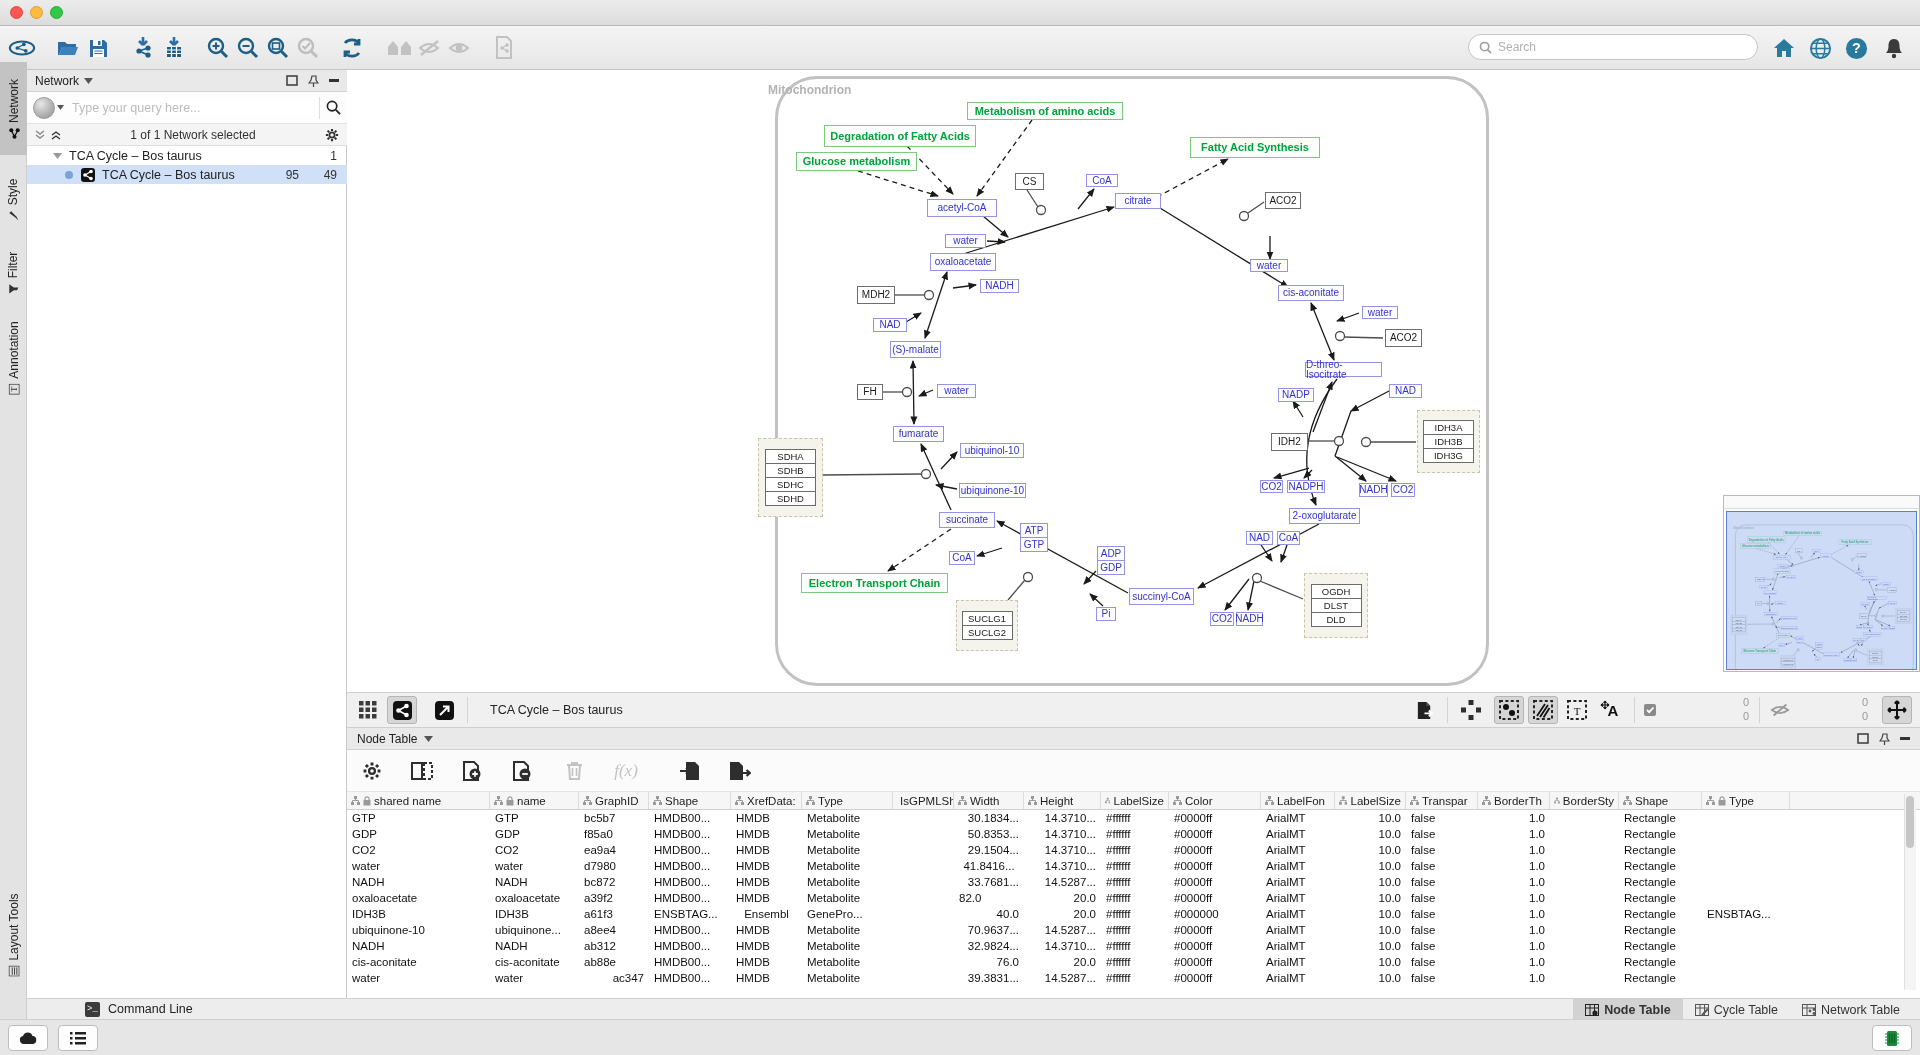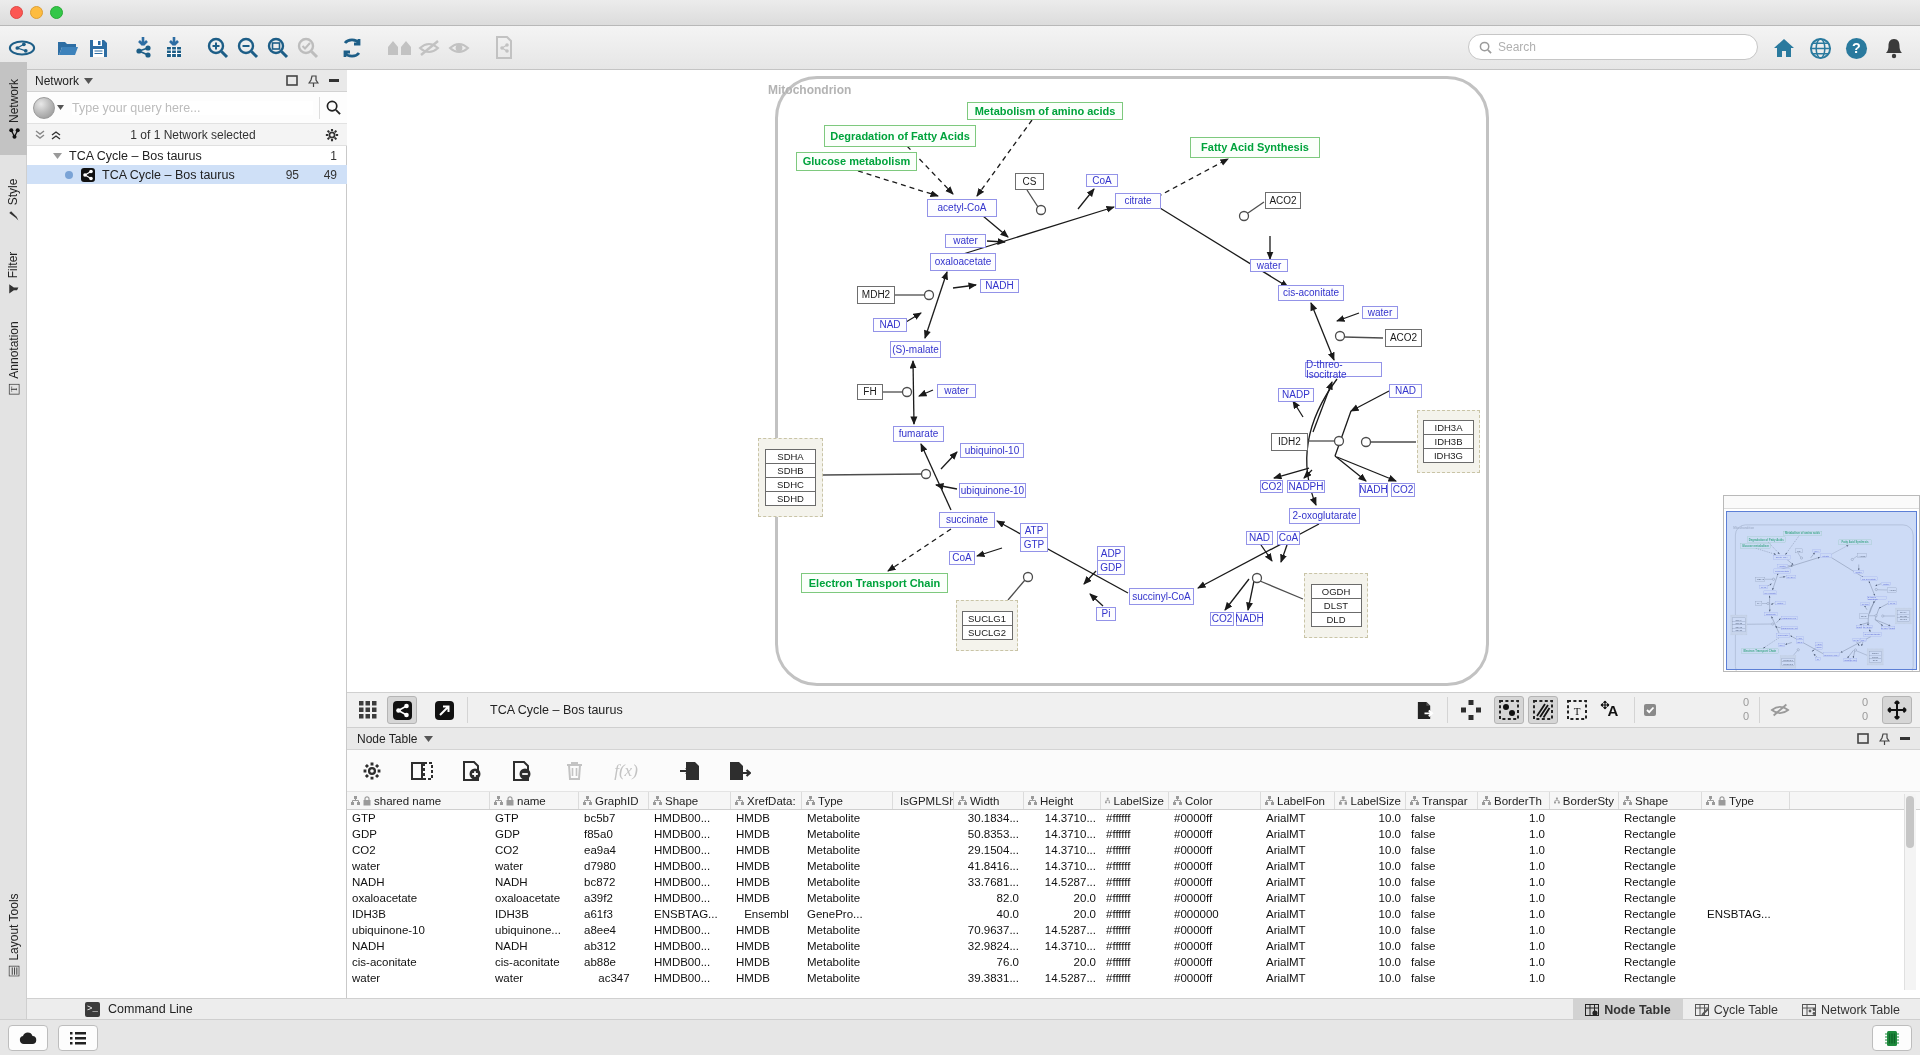"41.8416..." div.tc { text-align: right -> center }
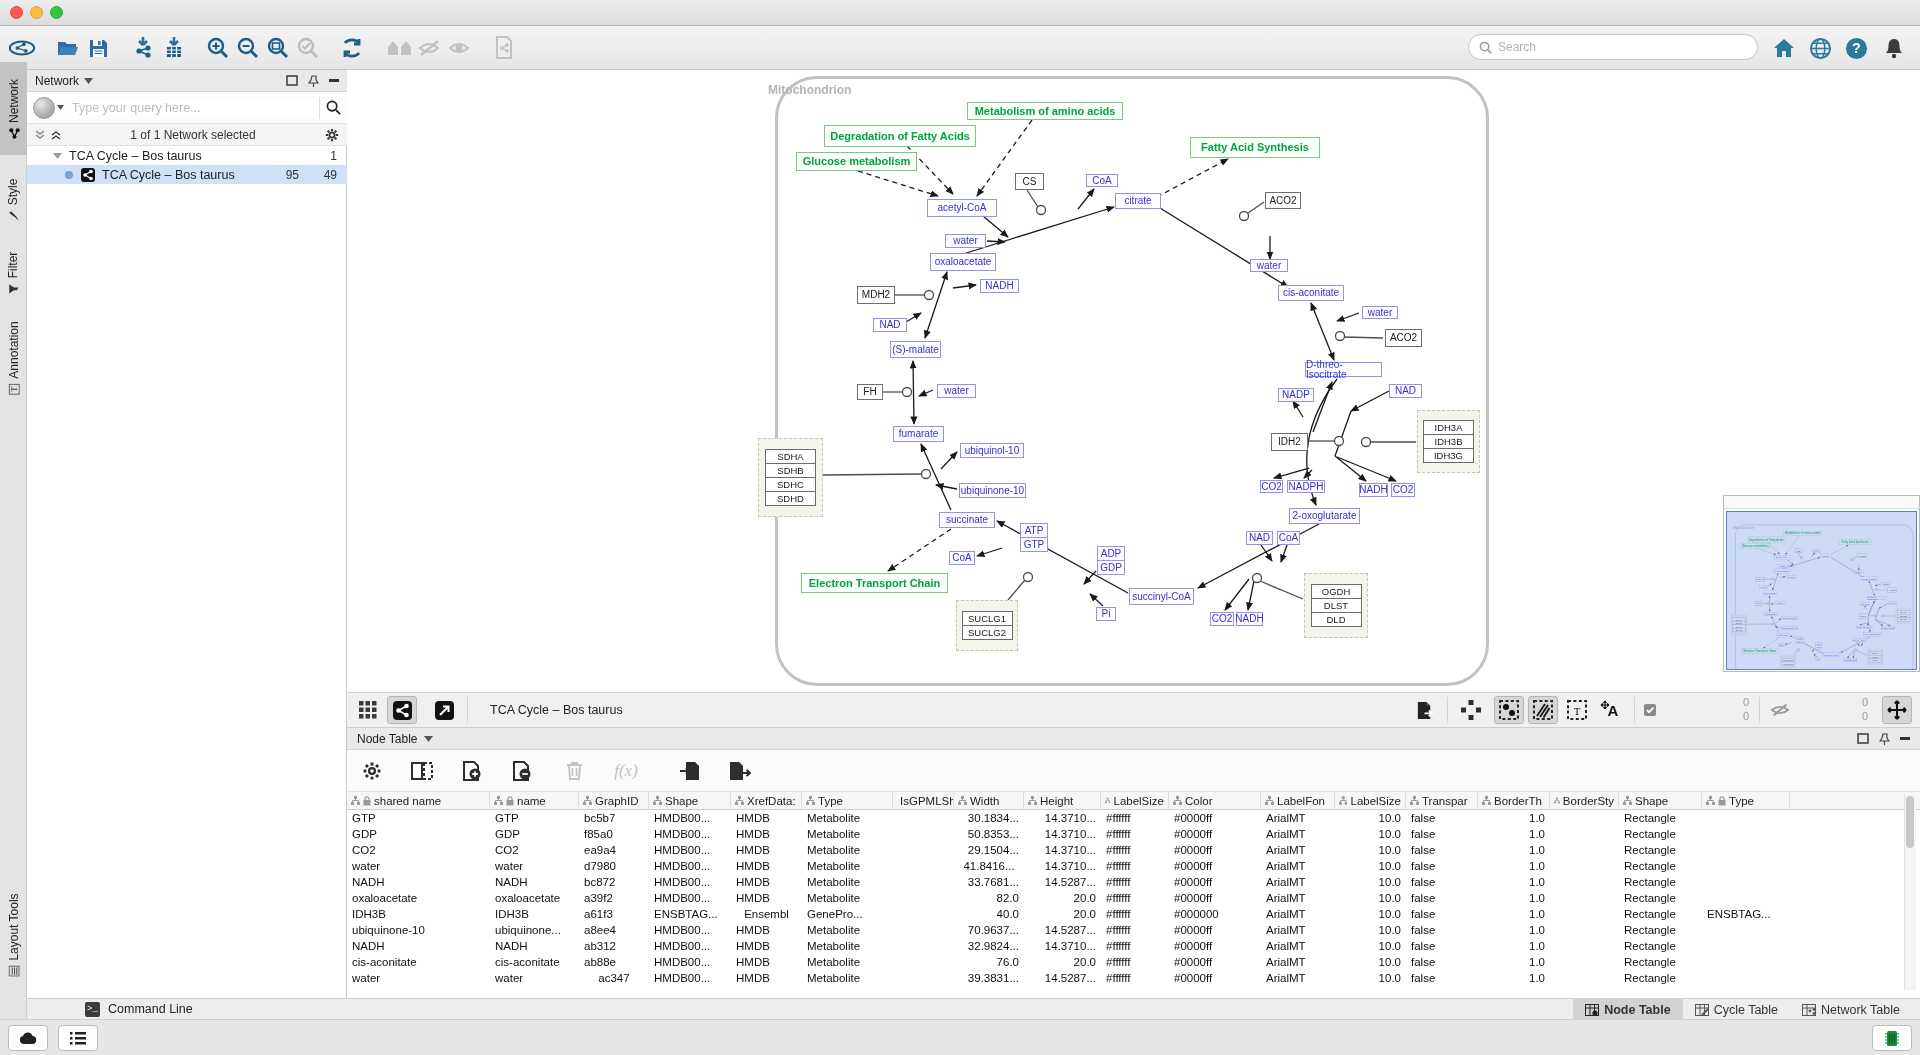"82.0" div.tc { text-align: right -> left }
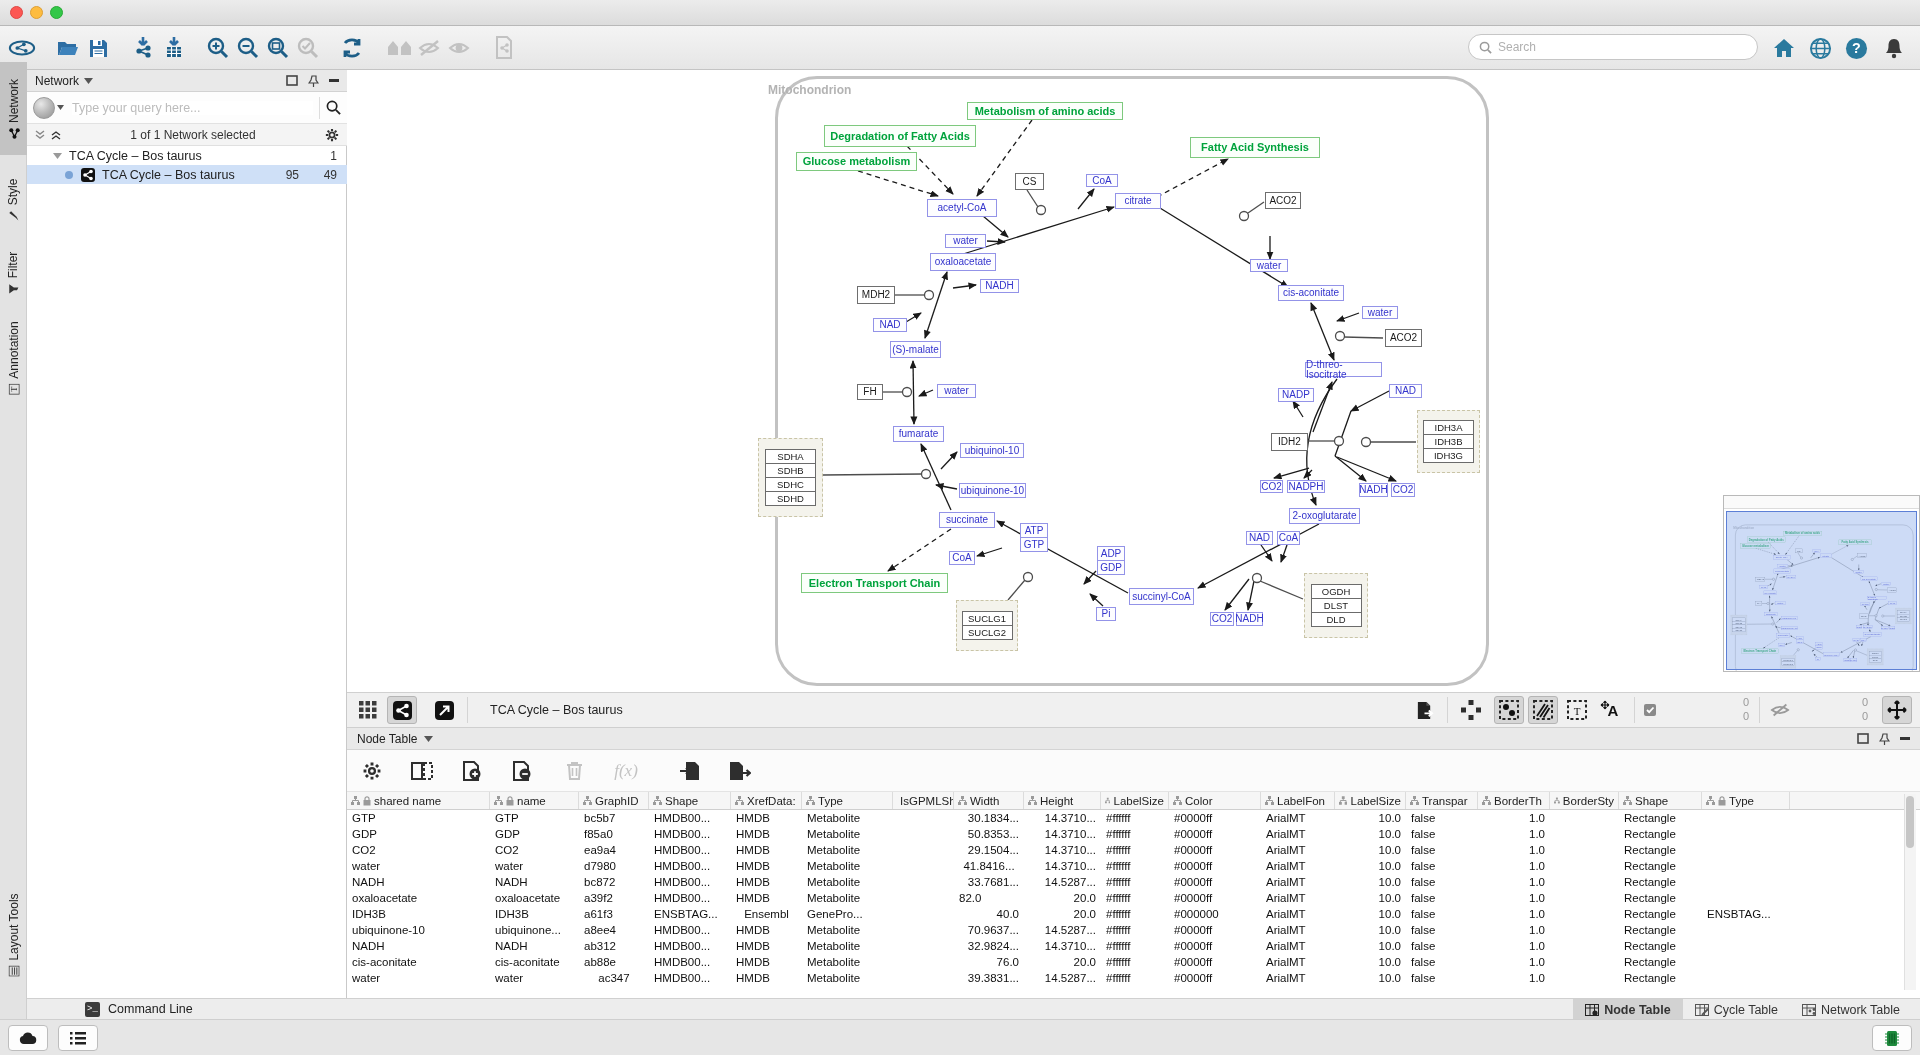"ac347" div.tc { text-align: center -> right }
